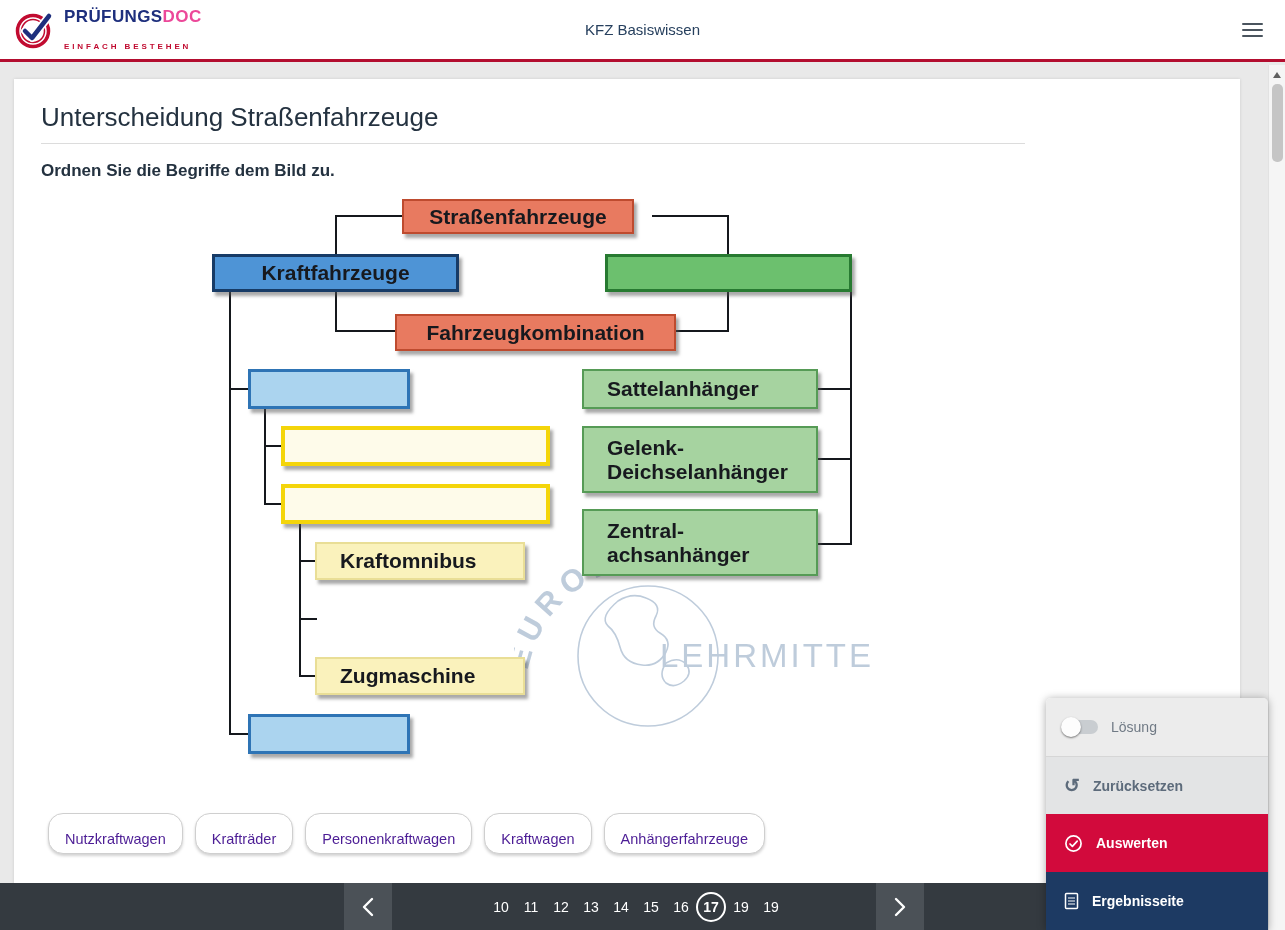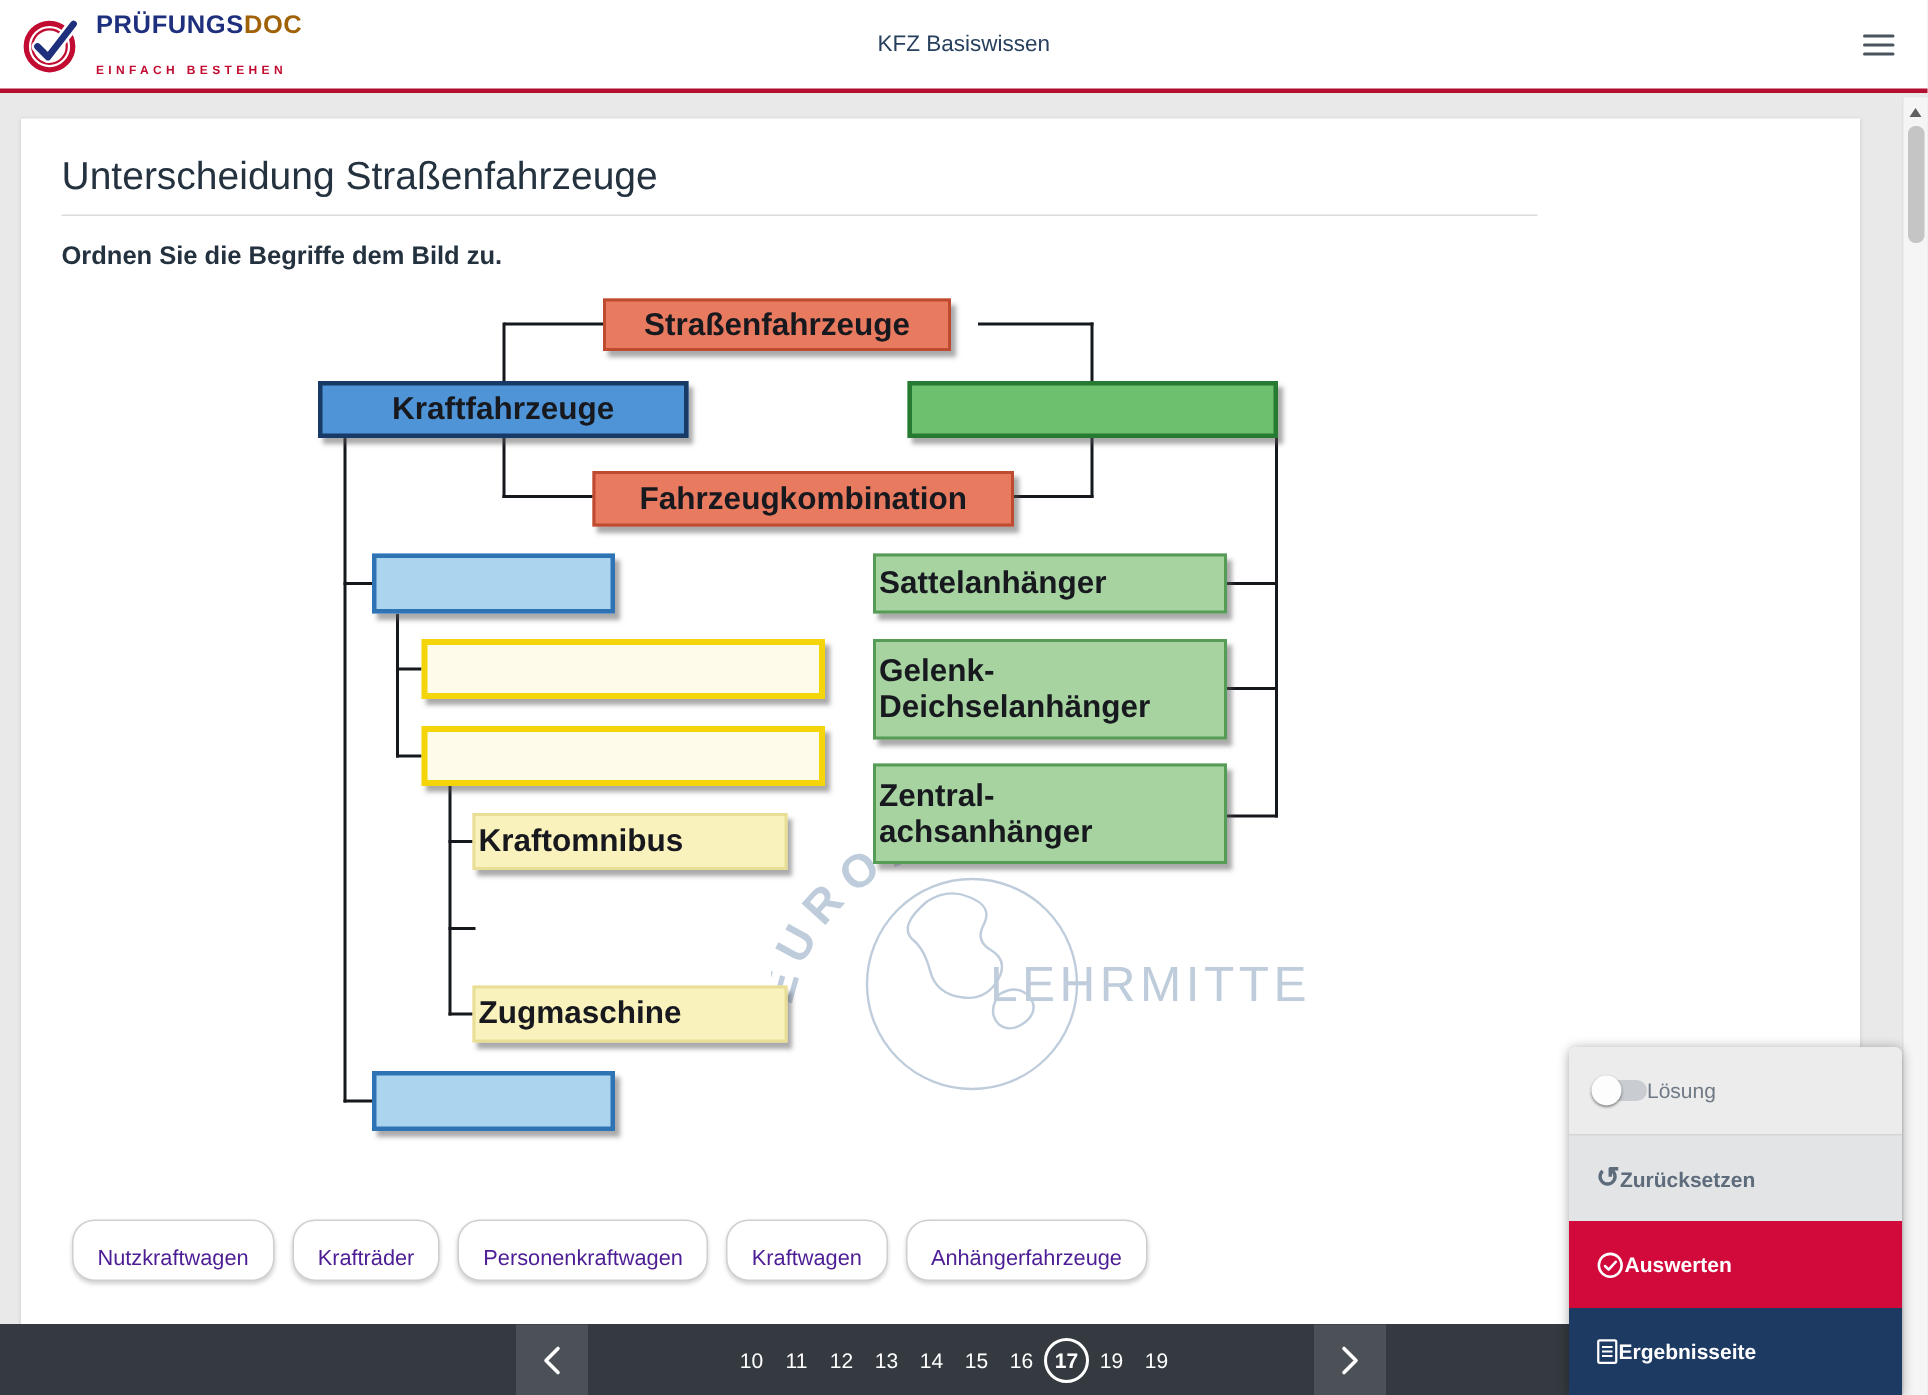"DOC" .brand-line1 .doc { color: #a16207 -> #ec4899 }
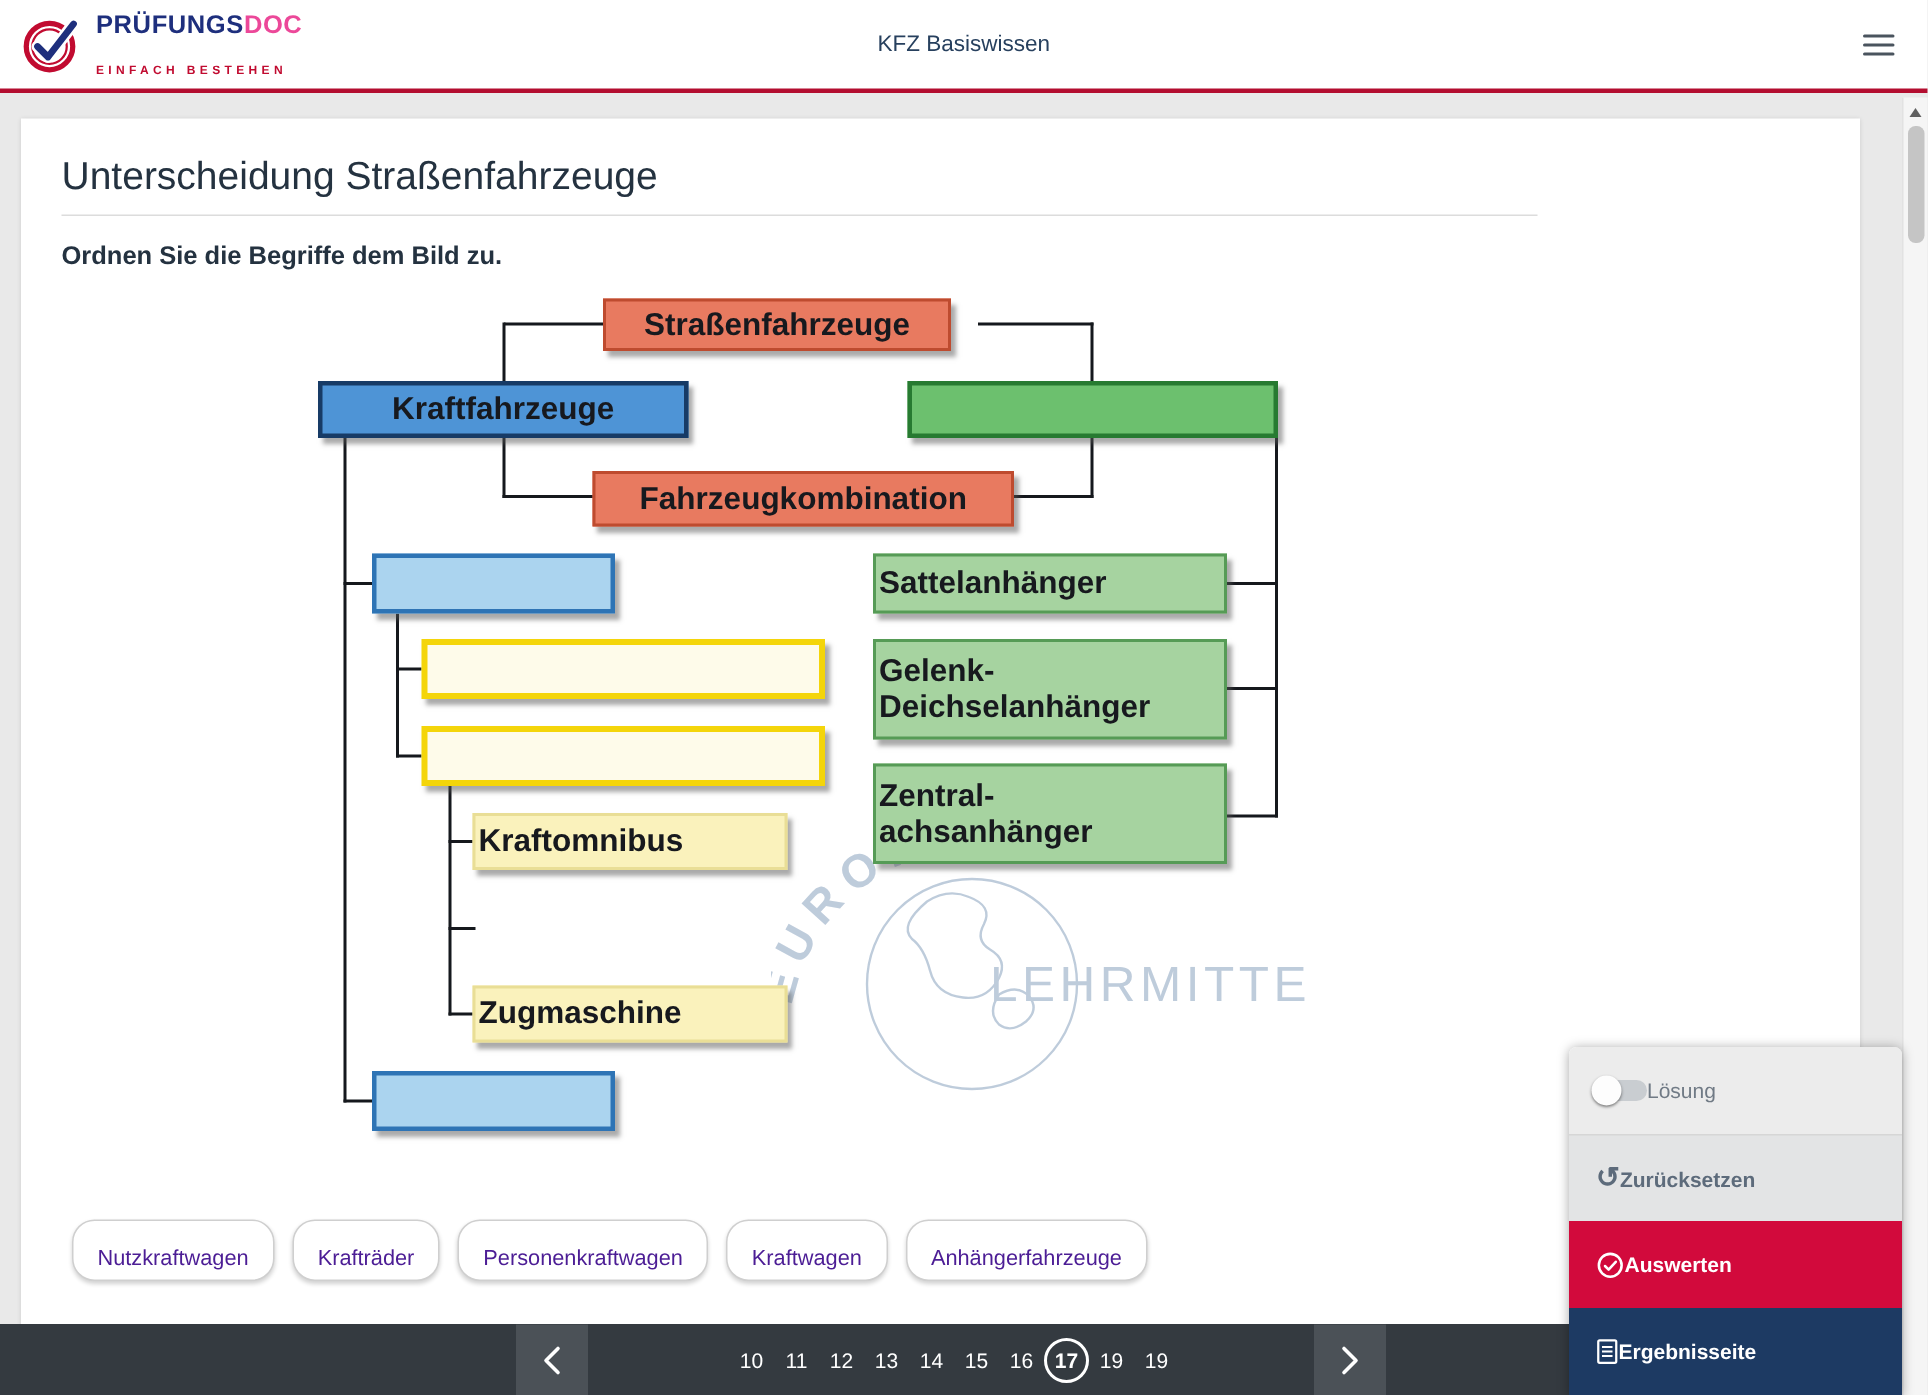"Sattelanhänger" .l { padding-left: 2px -> 23px }
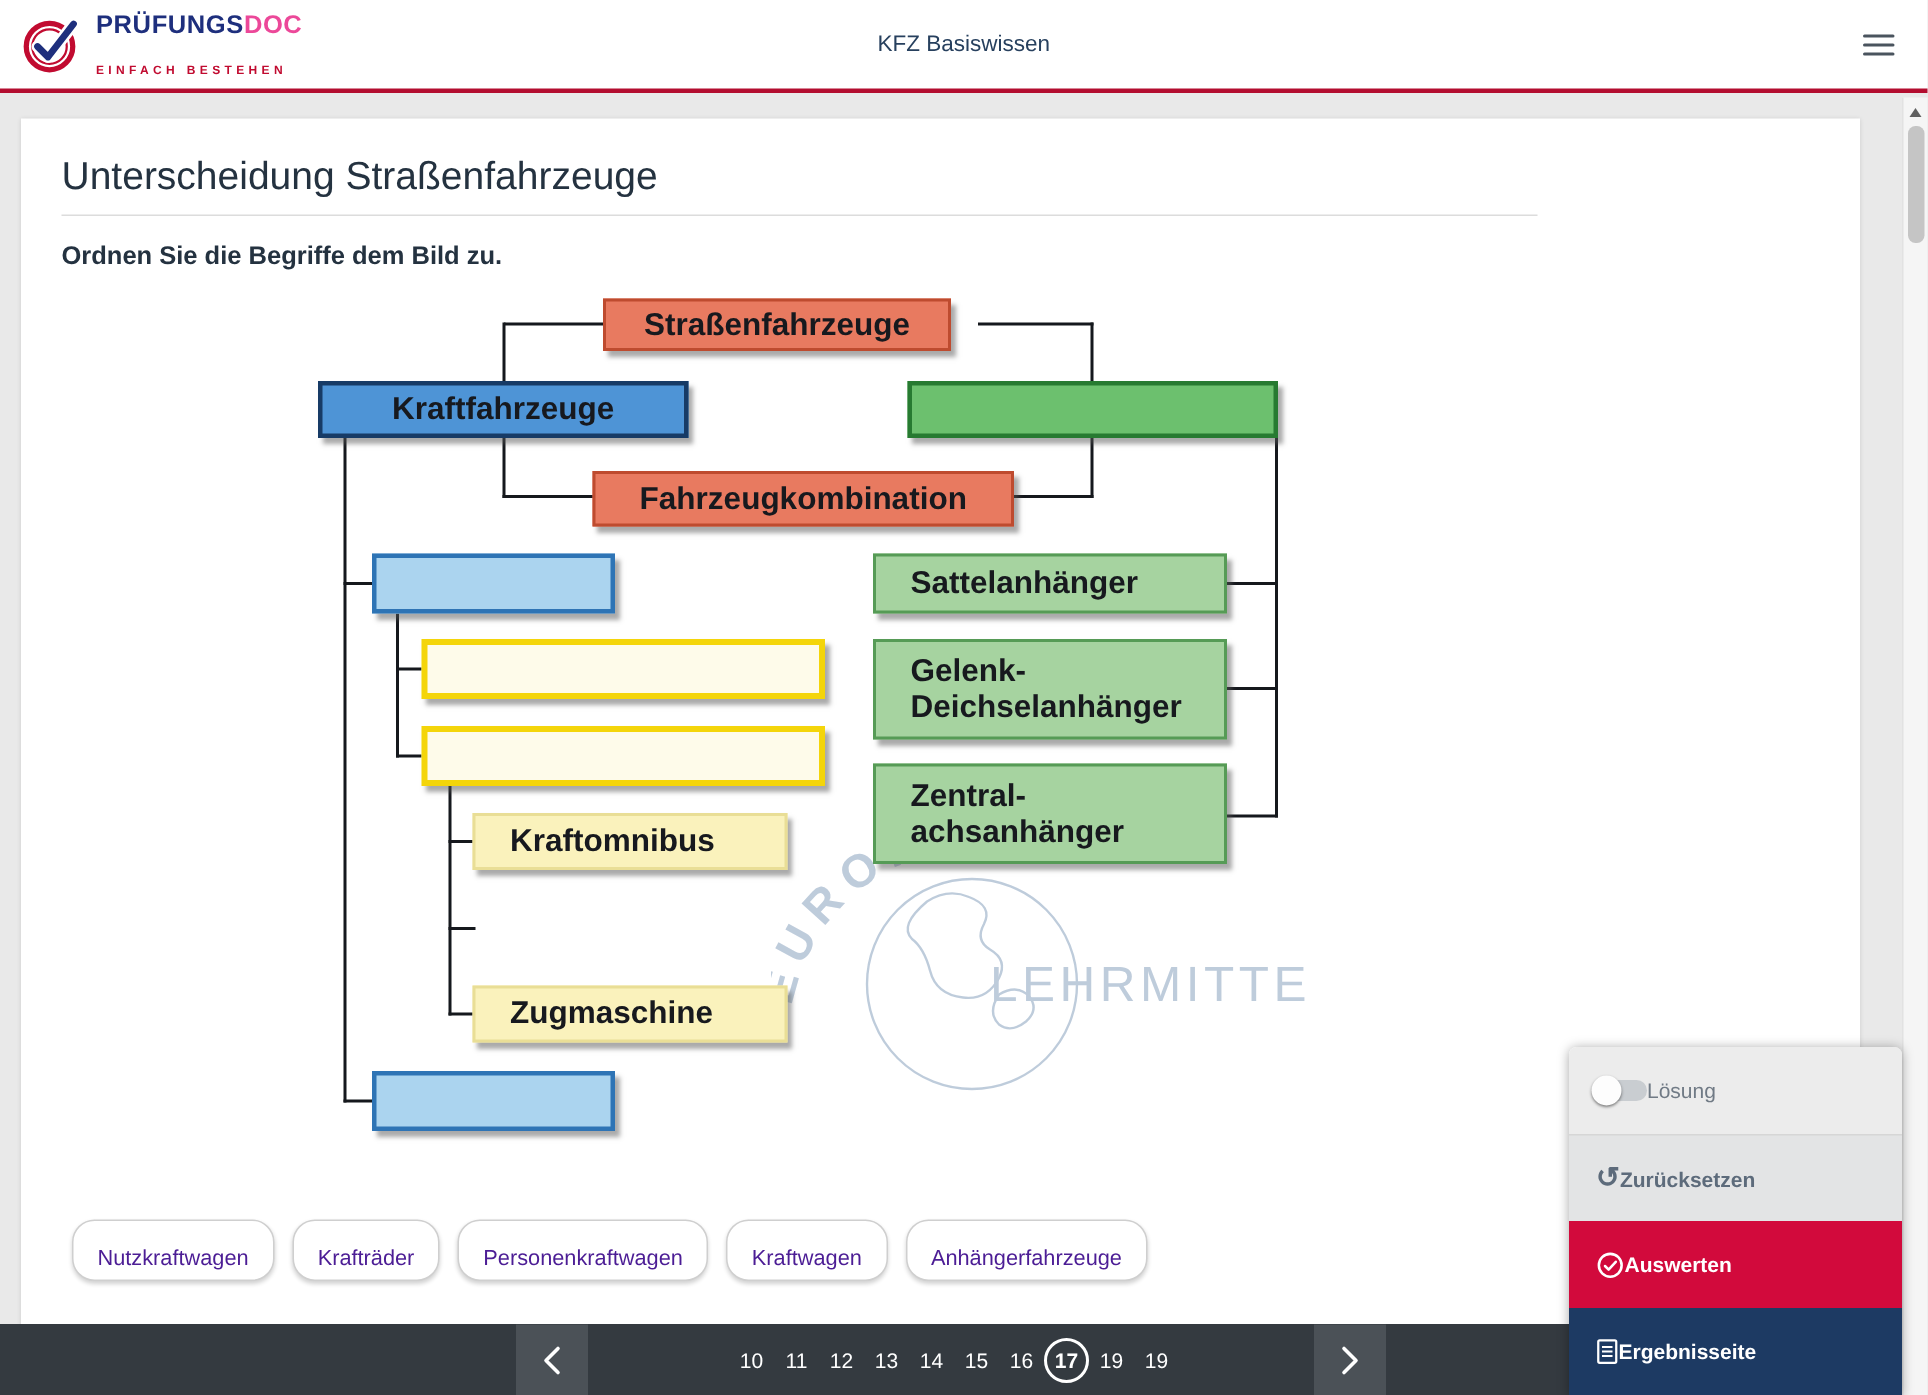"Lösung" .ap-item { gap: none -> 13px }
